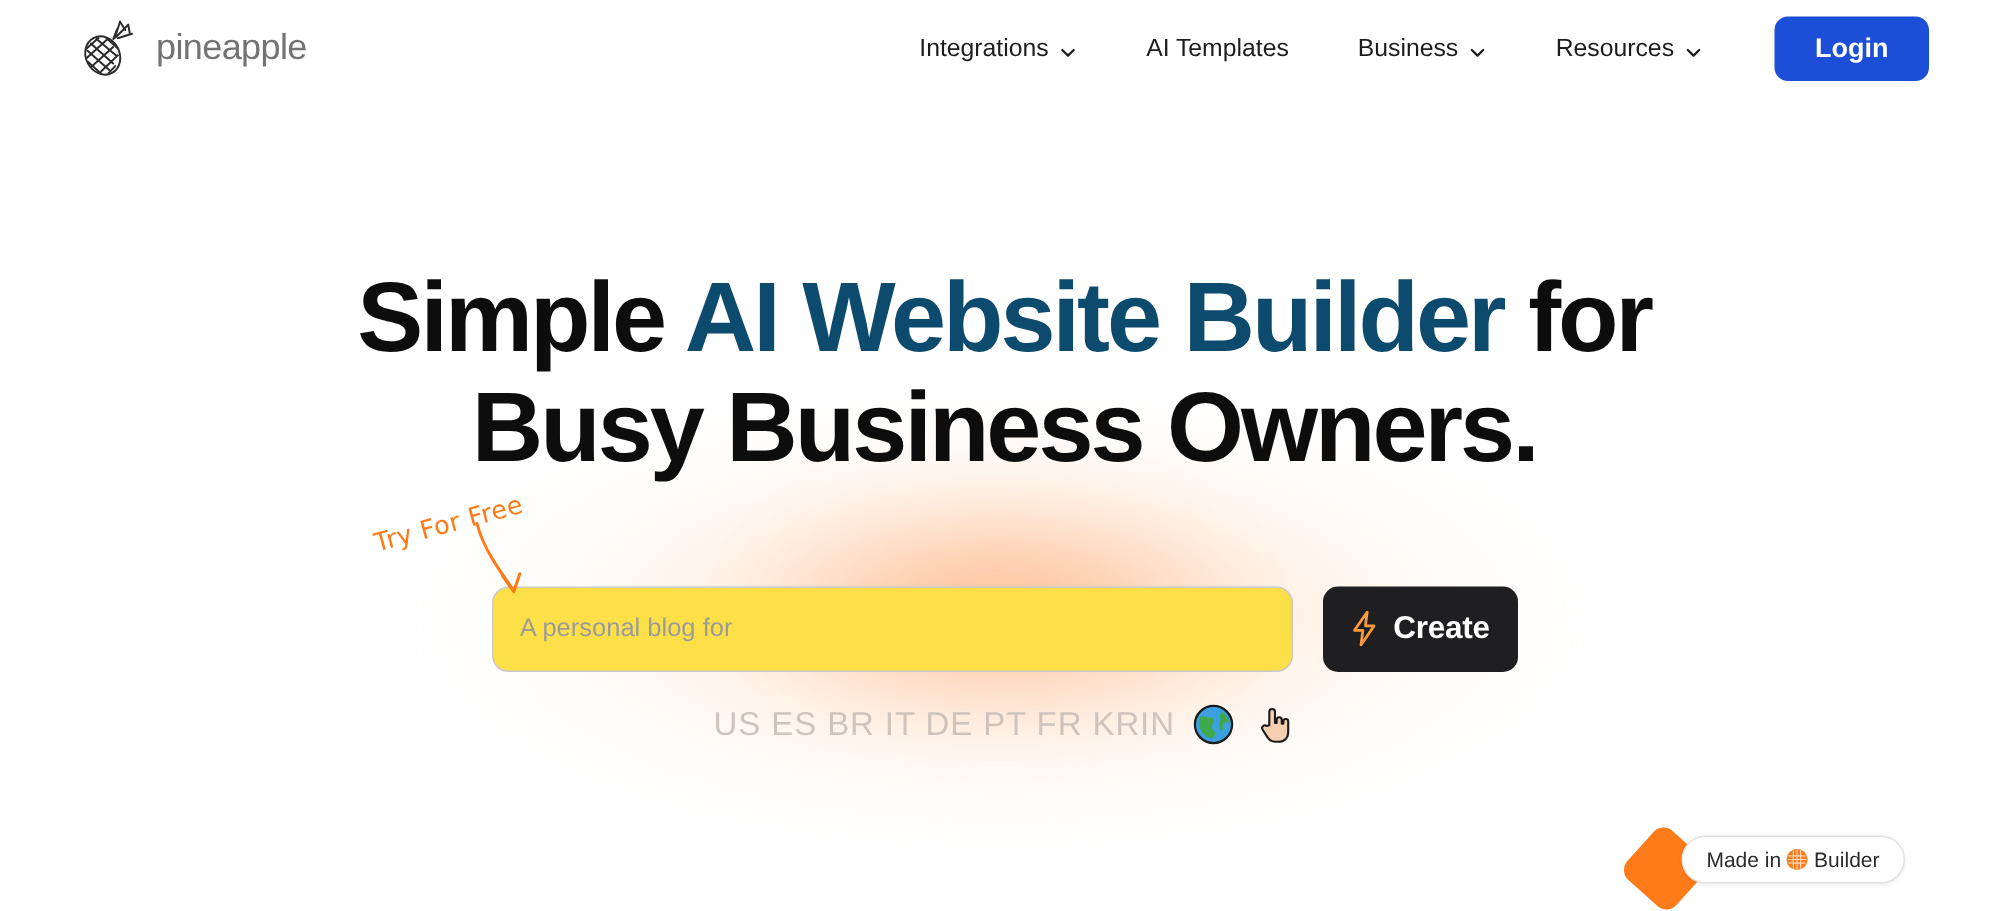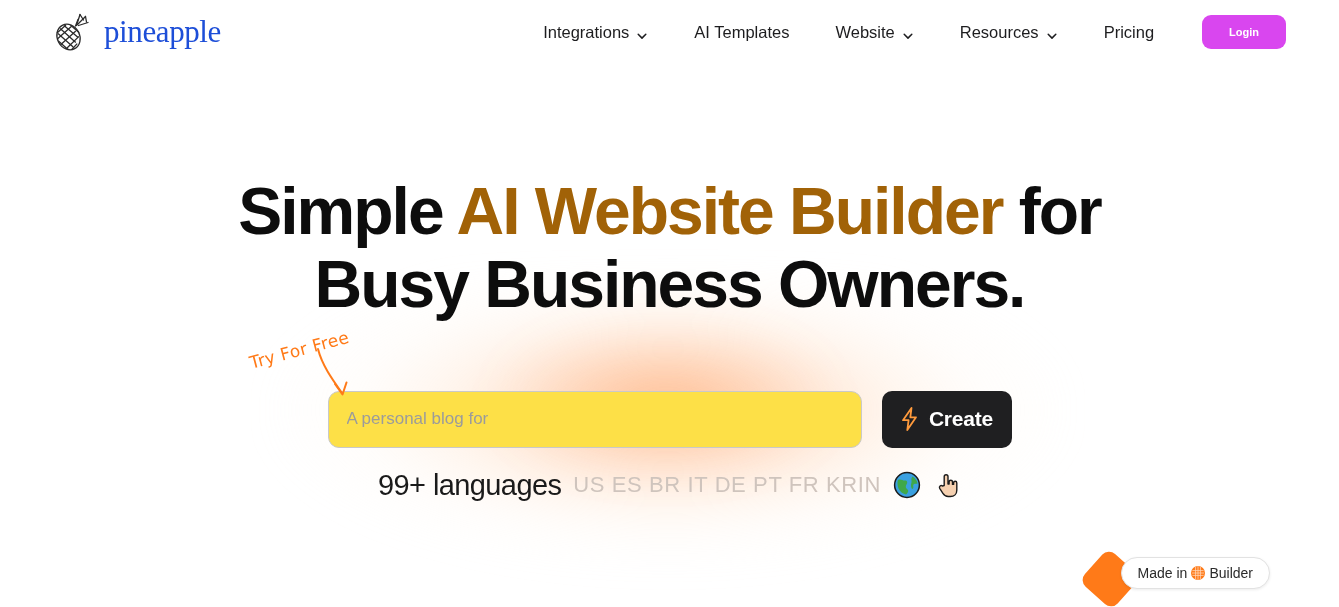"pineapple" .brand-name { color: #1d4ed8 -> #737373; font-family: Liberation Serif, serif -> none; font-size: 31px -> 24px }
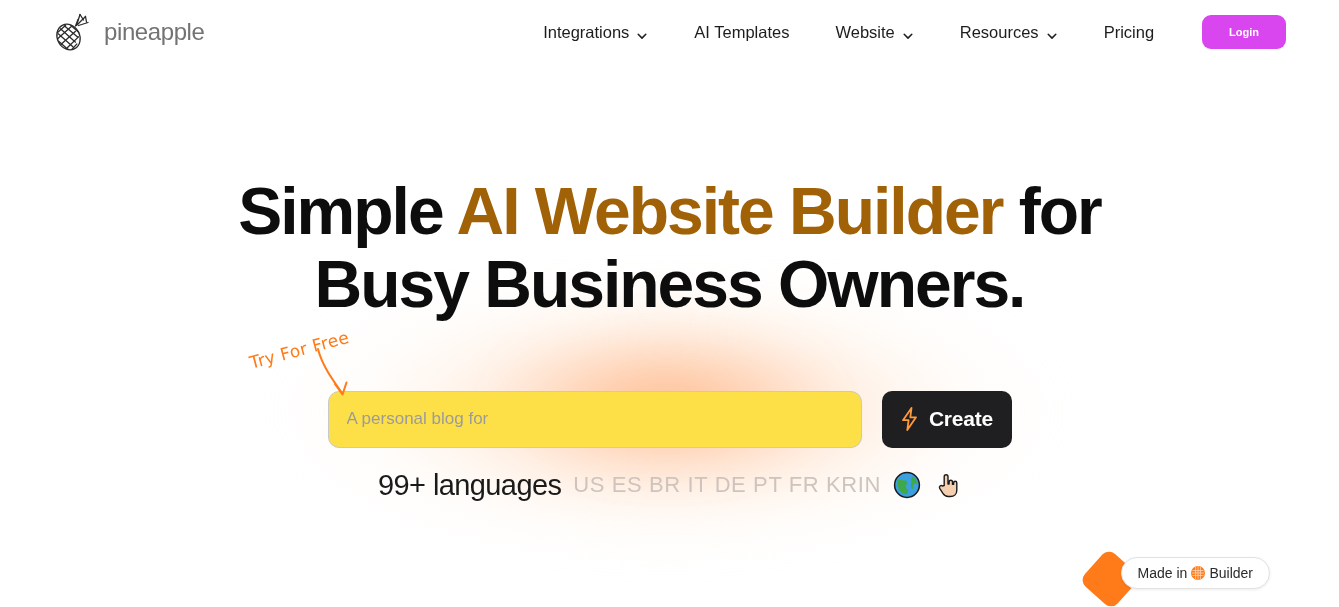"Website" span { text: Website -> Business }
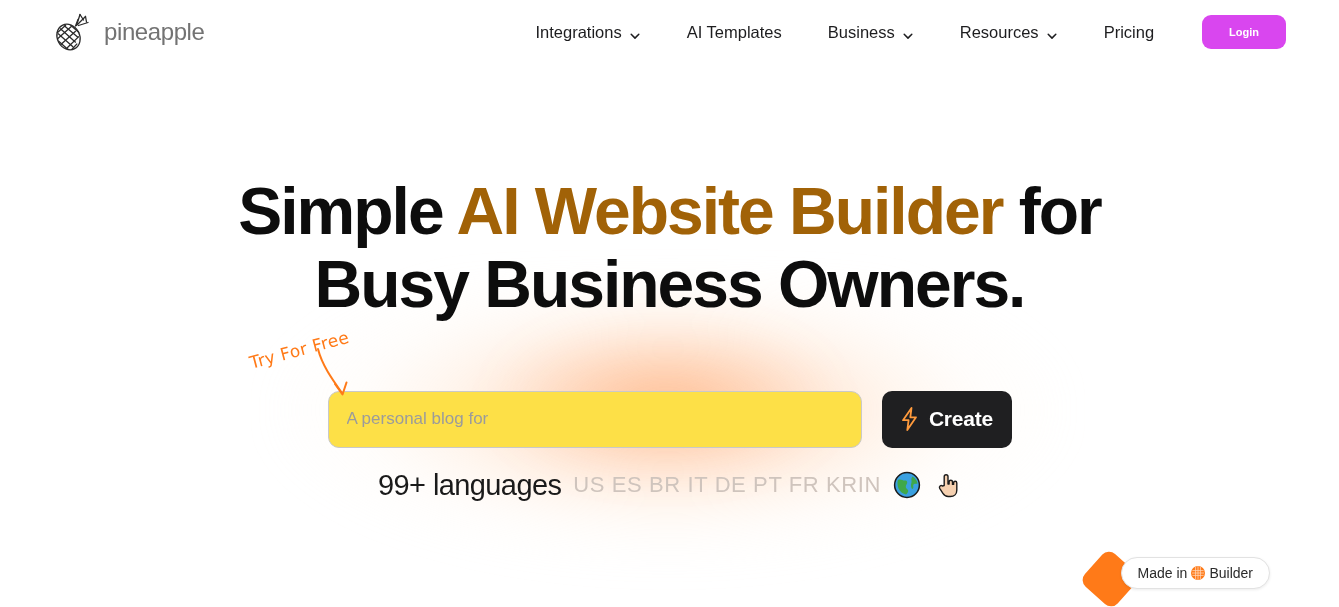"Pricing" div.nav-item { html: <div> <span>Pricing</span> </div> -> none }
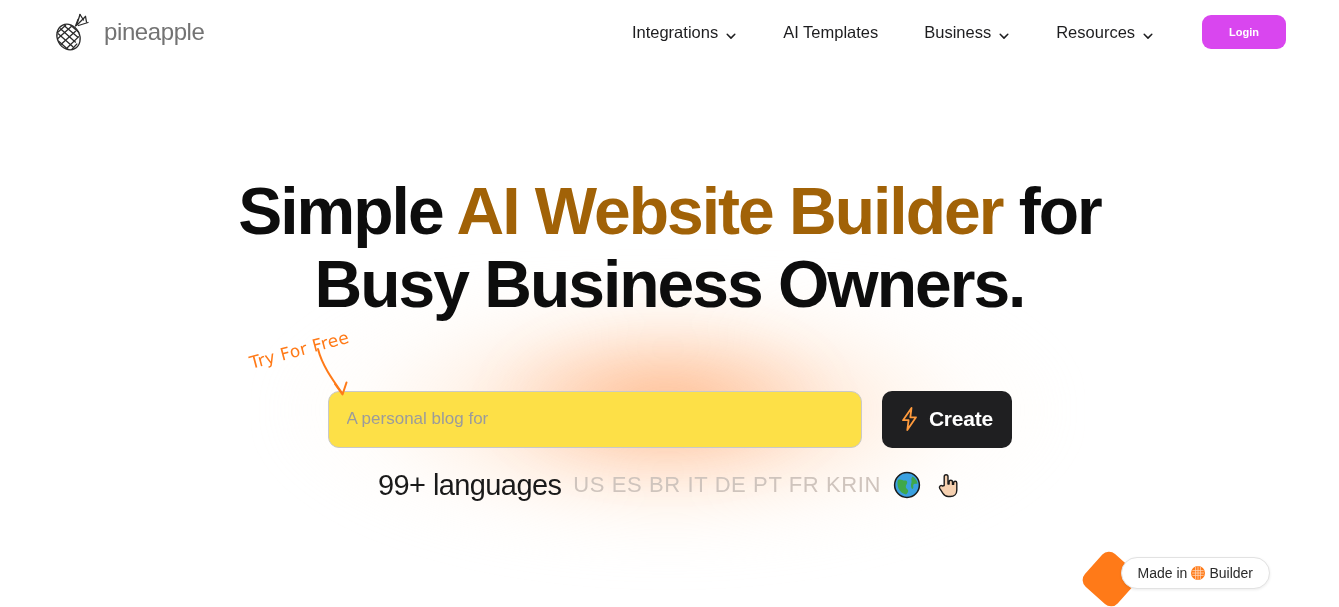"Login" .login-btn { background: #d946ef -> #1d4ed8; font-size: 11px -> 18px }
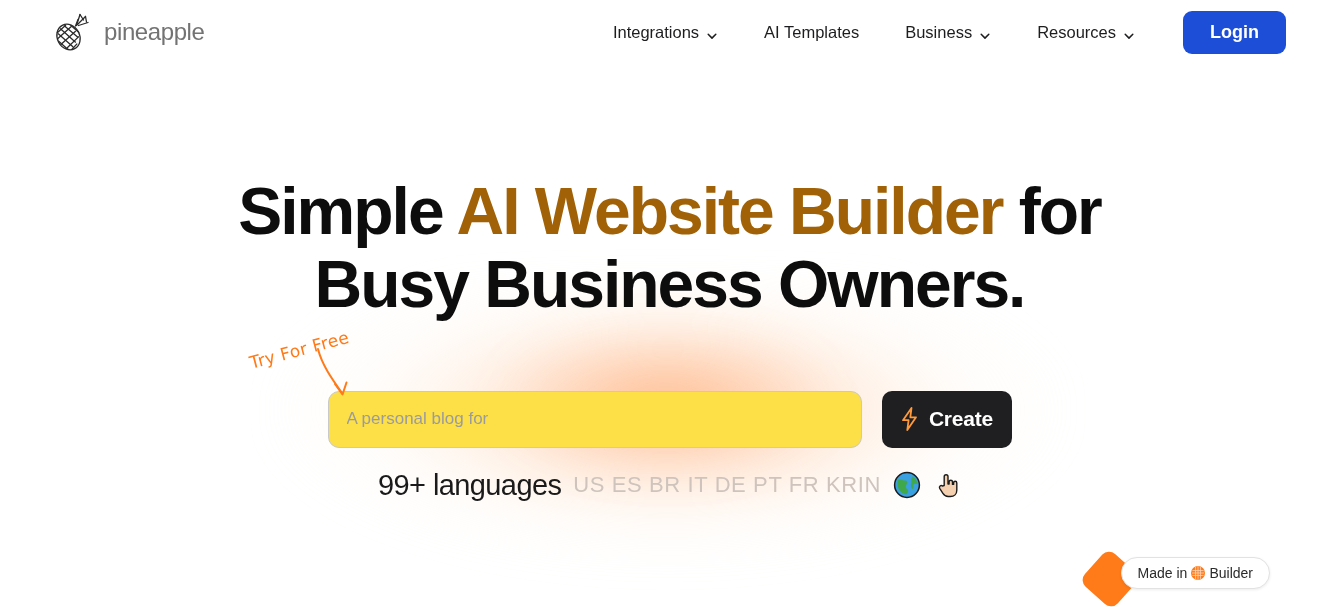"AI Website Builder" .headline .accent { color: #a16207 -> #0c4a6e }
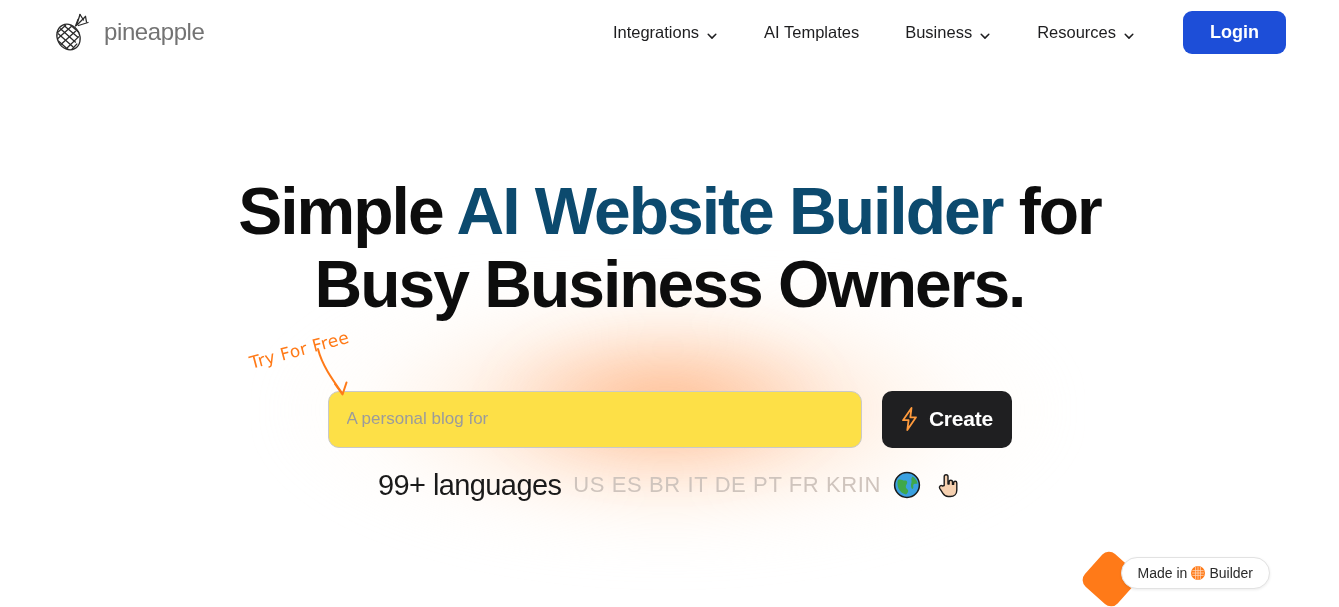"99+ languages" span.lang-count { html: <span>99+ languages</span> -> none }
